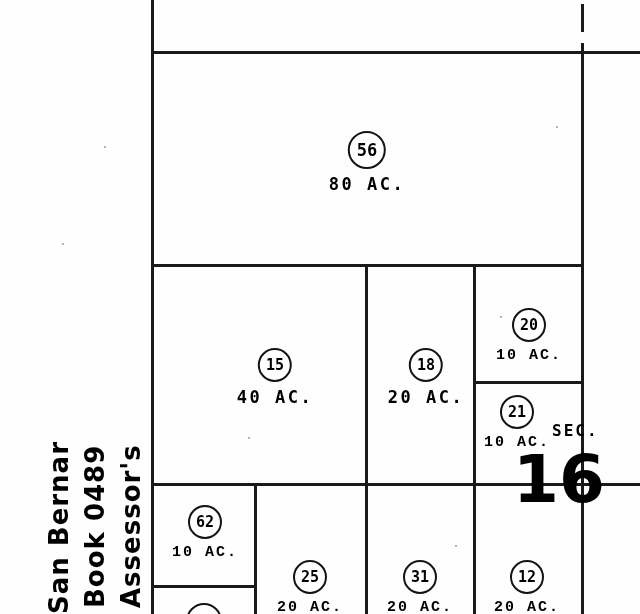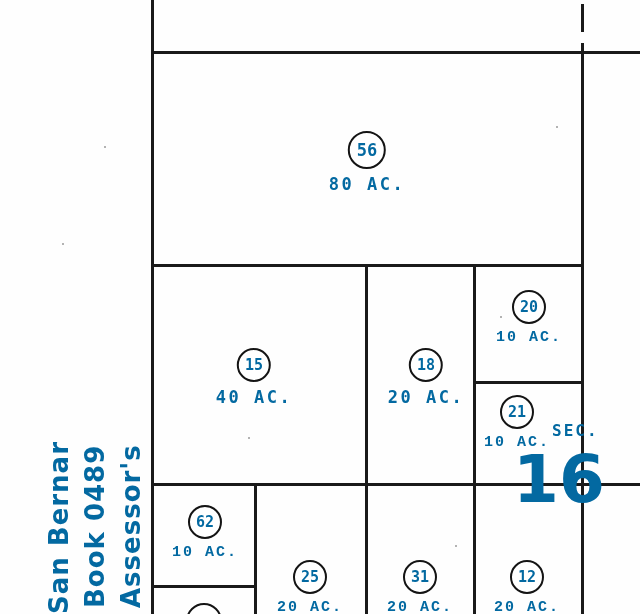"56" #map-root { color: #0369a1 -> #000000 }
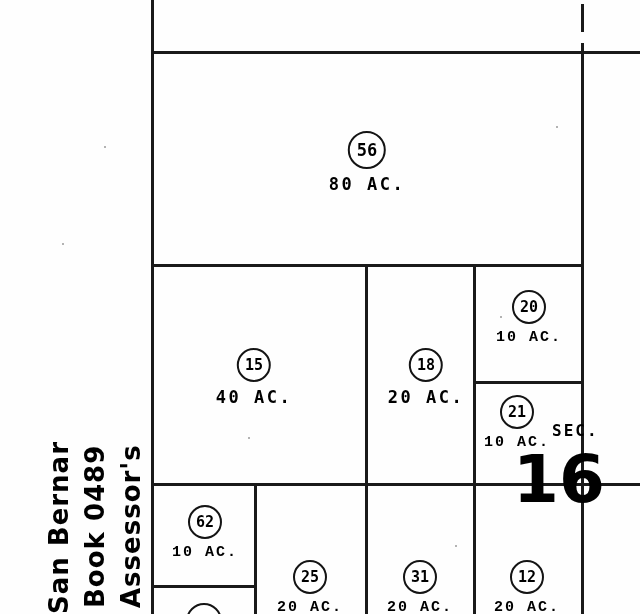"20" div.parcel { top: 290px -> 308px }
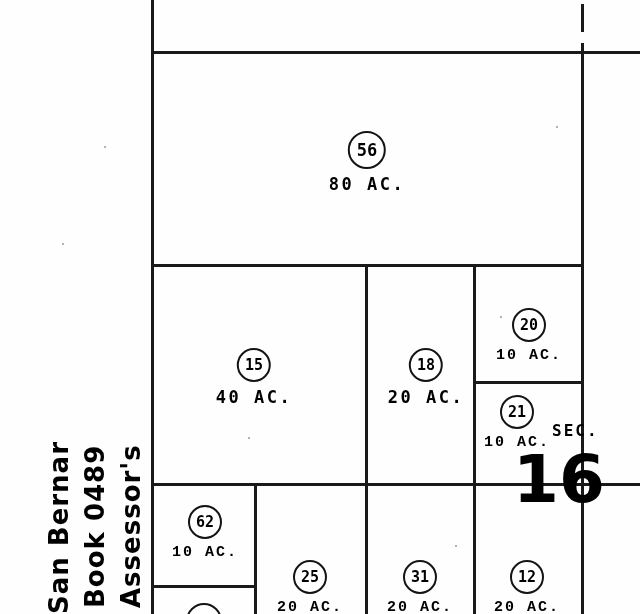"15" div.parcel { left: 254px -> 275px }
